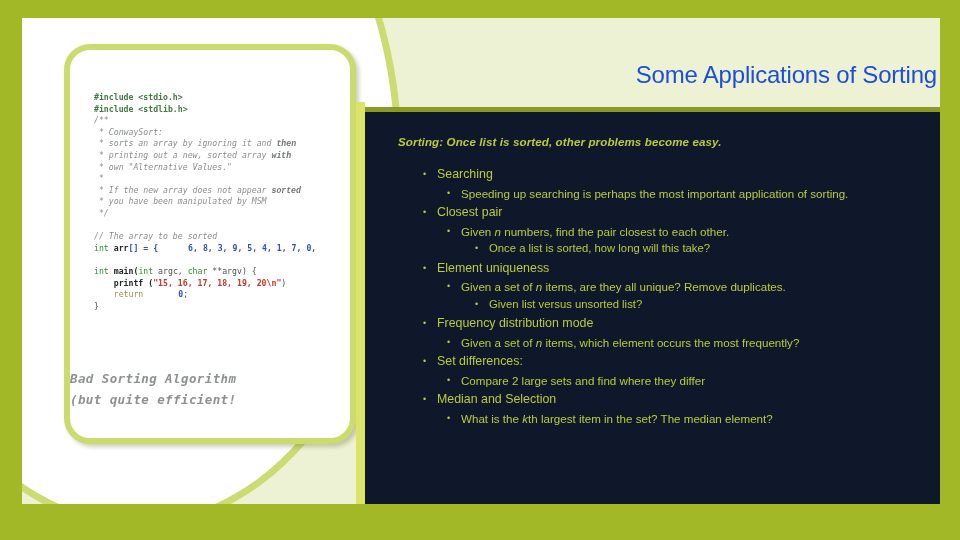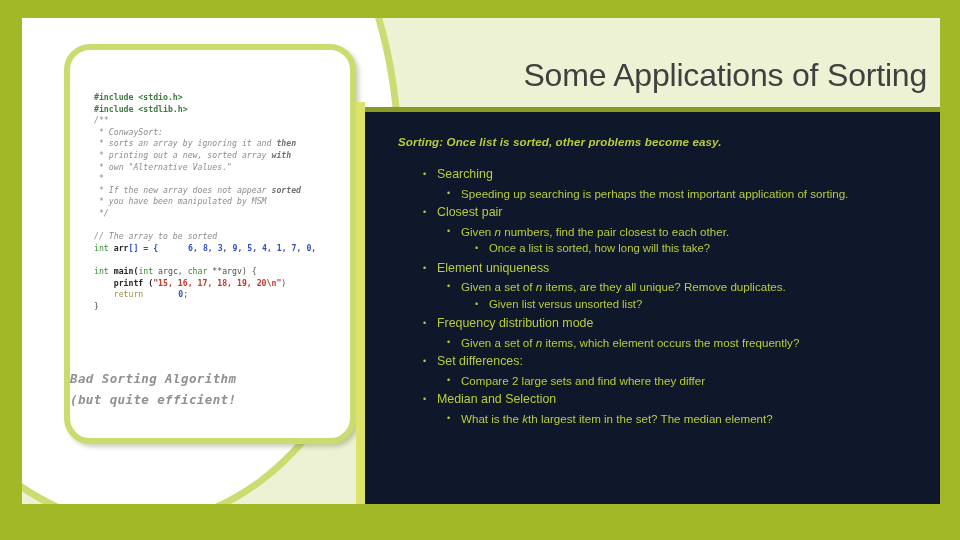"Some Applications of Sorting" #title { color: #404040 -> #1d4ed8; font-size: 32px -> 24px; left: 345px -> 355px }
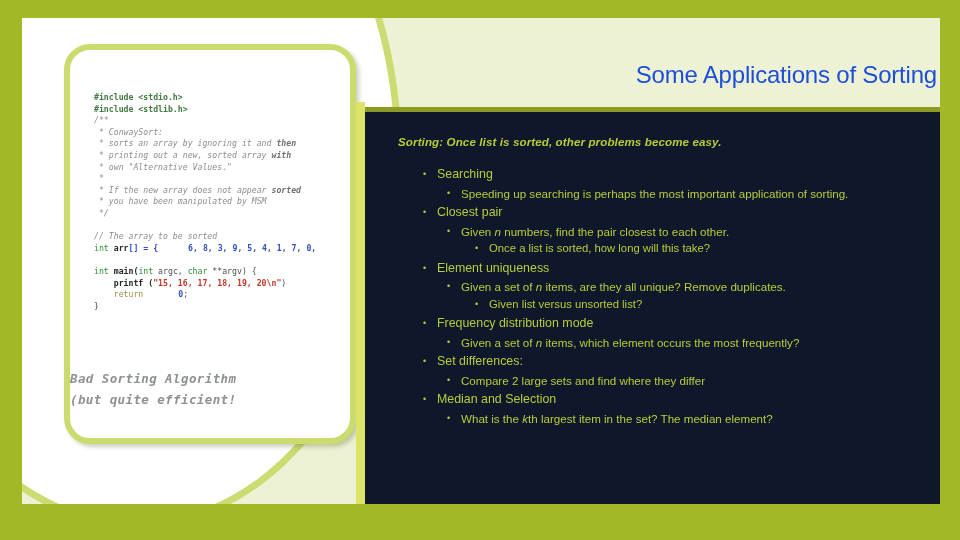"then" .k-cmtb { font-family: none -> Liberation Mono, monospace }
